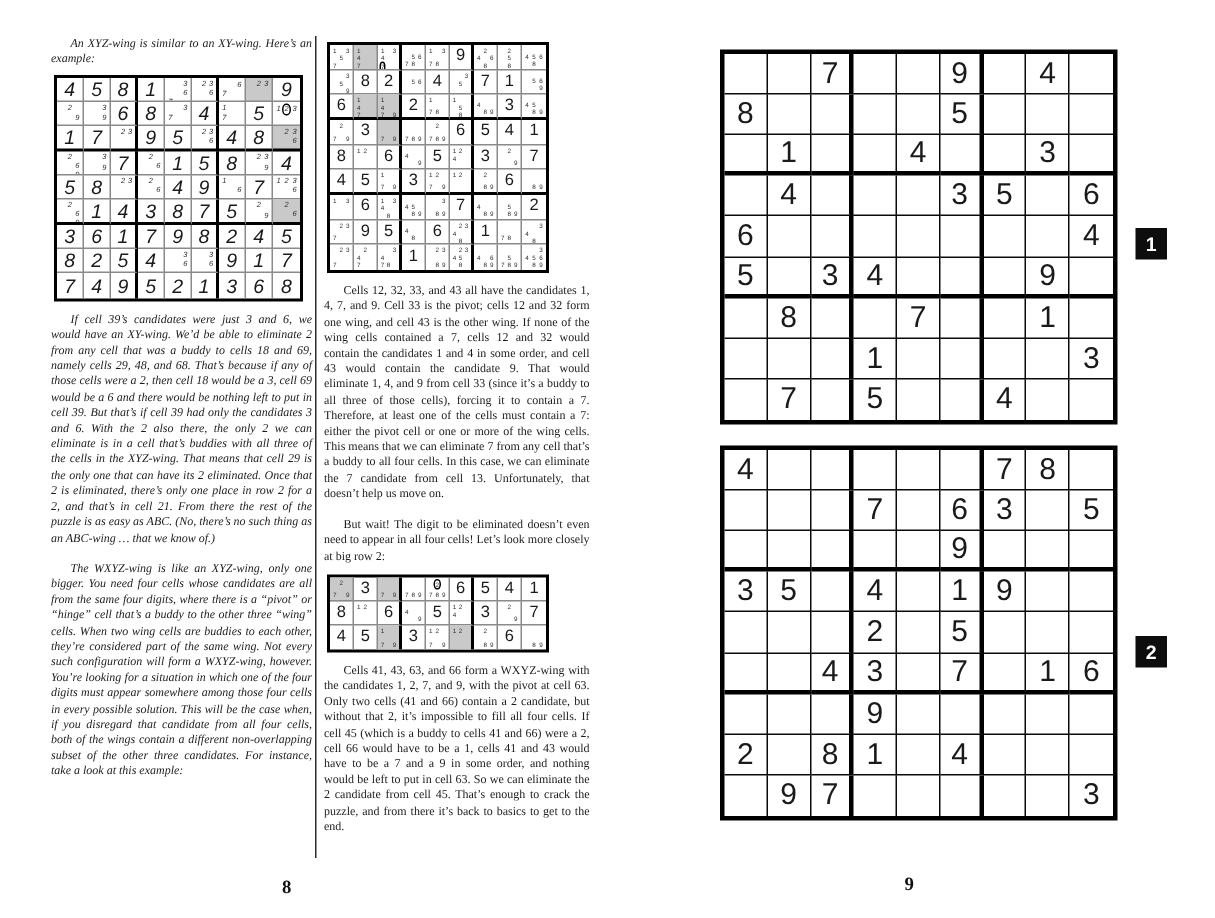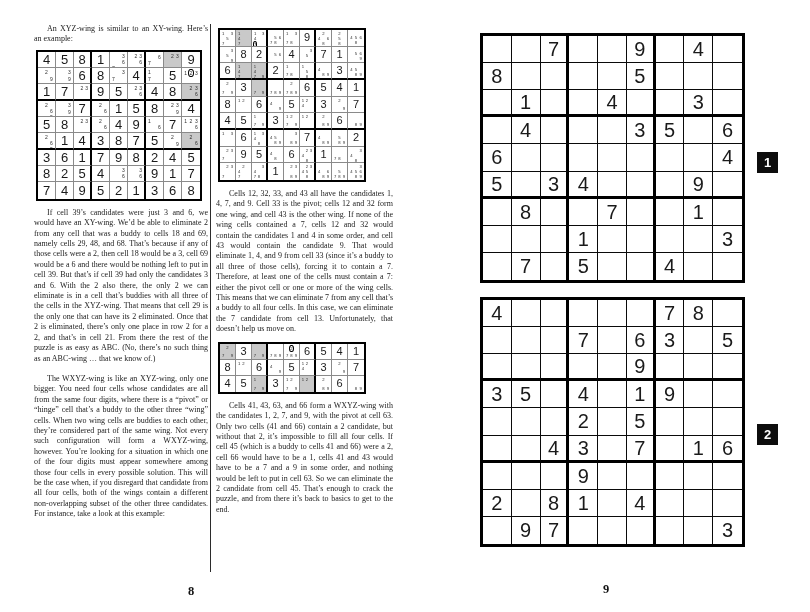"An XYZ-wing is similar to" #colL { font-style: none -> italic }
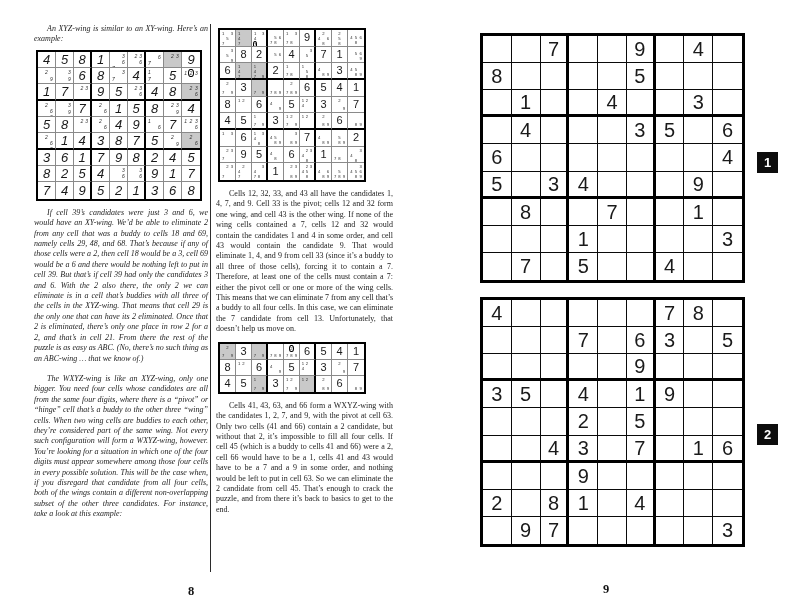"But wait! The digit to" p { html: none -> <p>But wait! The digit to be eliminated doesn’t even need to appear in all four cells! Let’s look more closely at big row 2:</p> }
